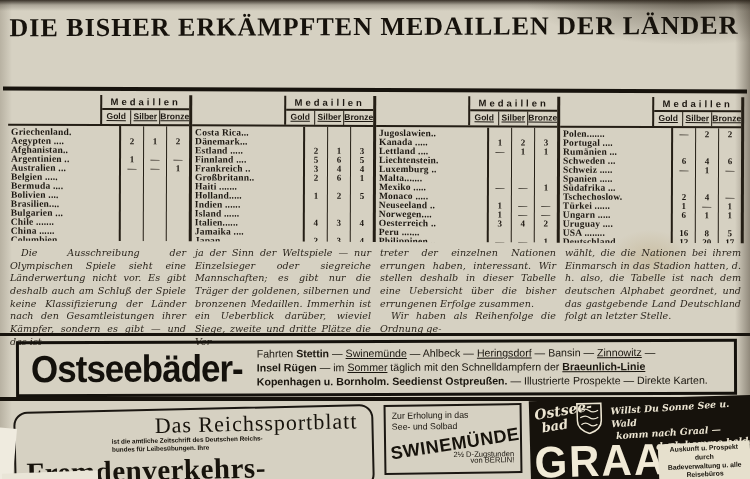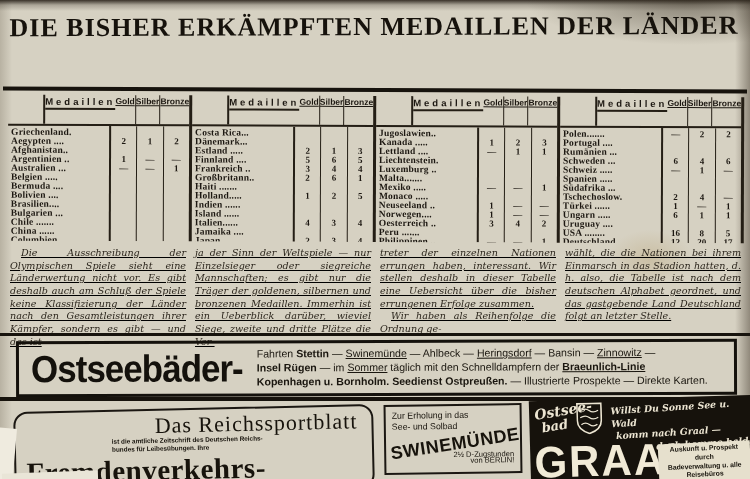"Medaillen" .nums-head { flex-direction: row -> column }
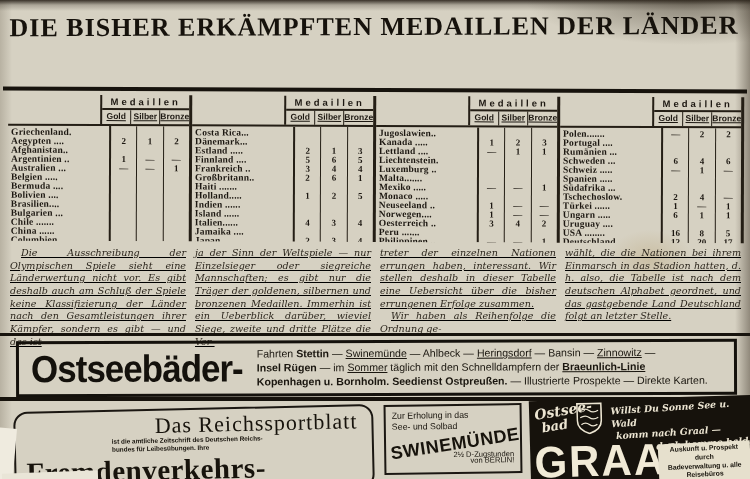"Griechenland." .col-country { padding: 2px 6px 0 3px -> 2px 16px 0 3px }
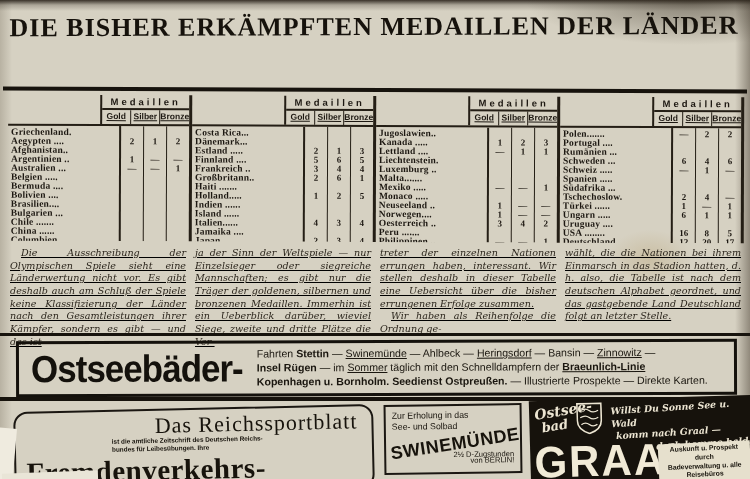"Die Ausschreibung der Olympischen Spiele" .article { text-decoration: underline -> none }
